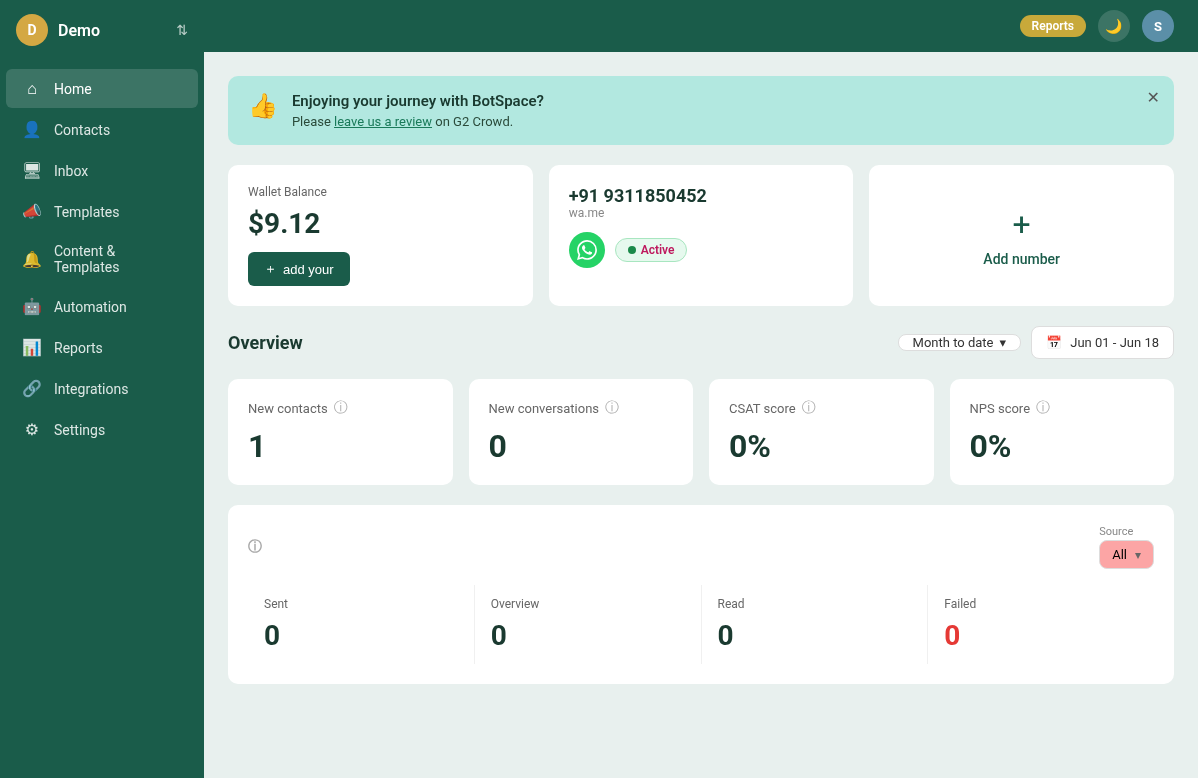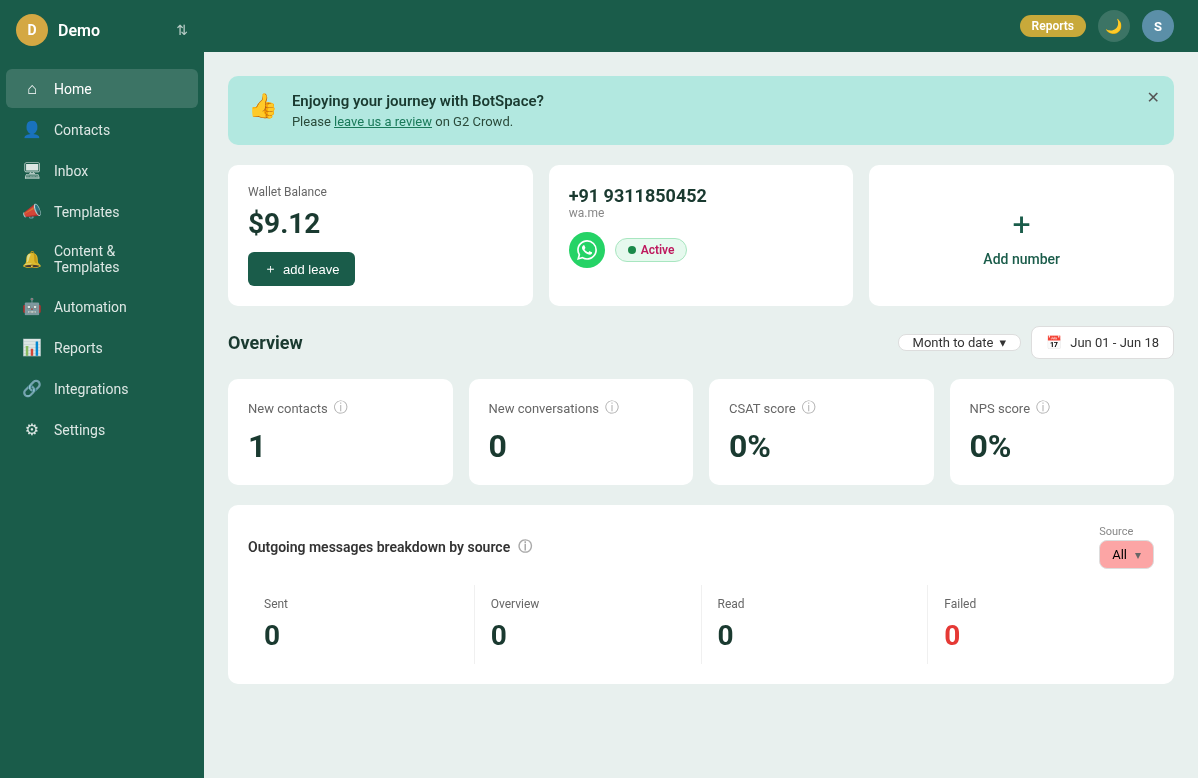"add leave" span { text: leave -> your }
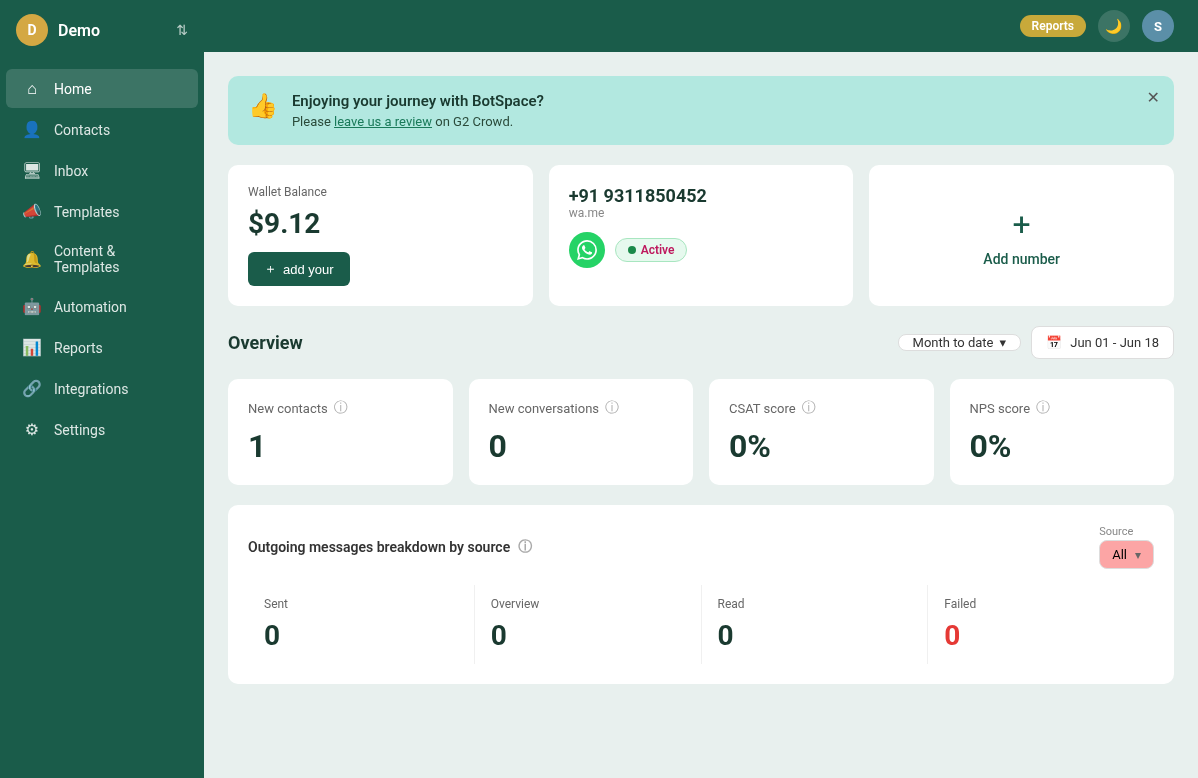"Outgoing messages breakdown by source" span { html: <span>Outgoing messages breakdown by source</span> -> none }
